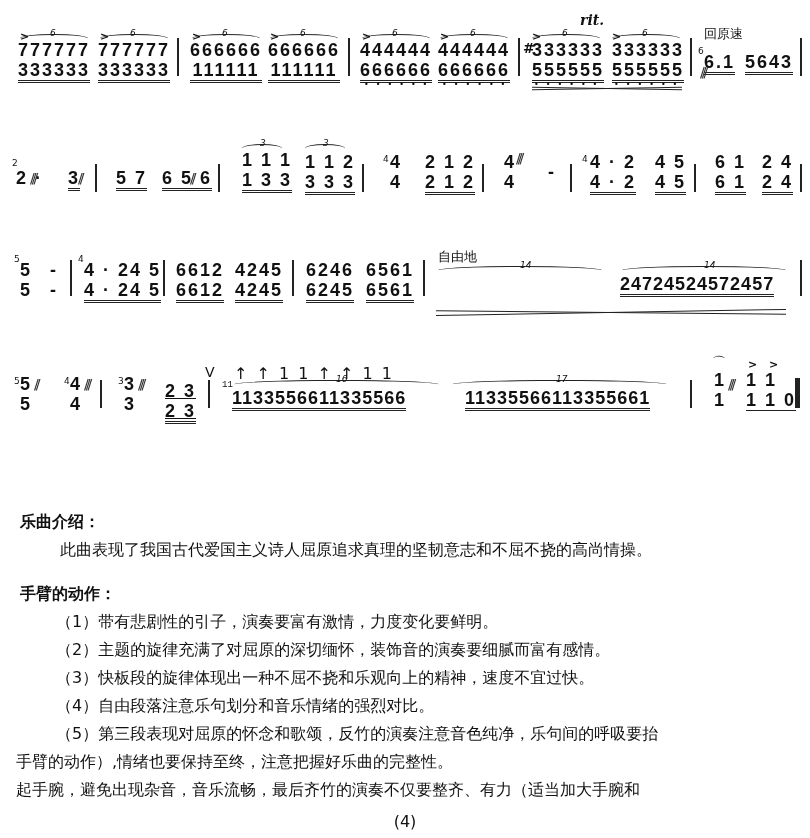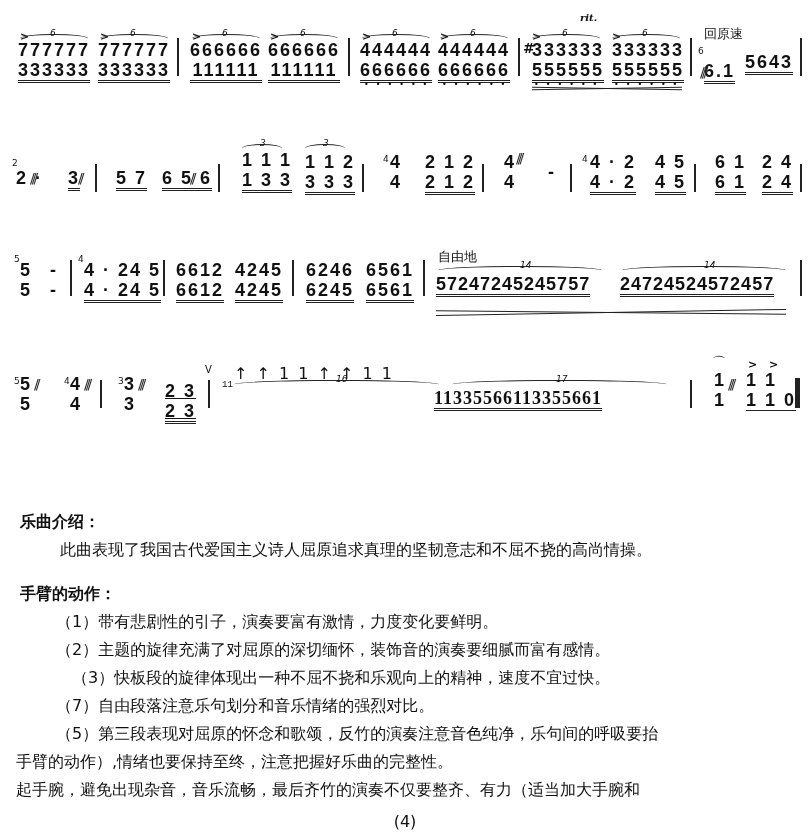"rit." .mark { font-size: 10px -> 14px }
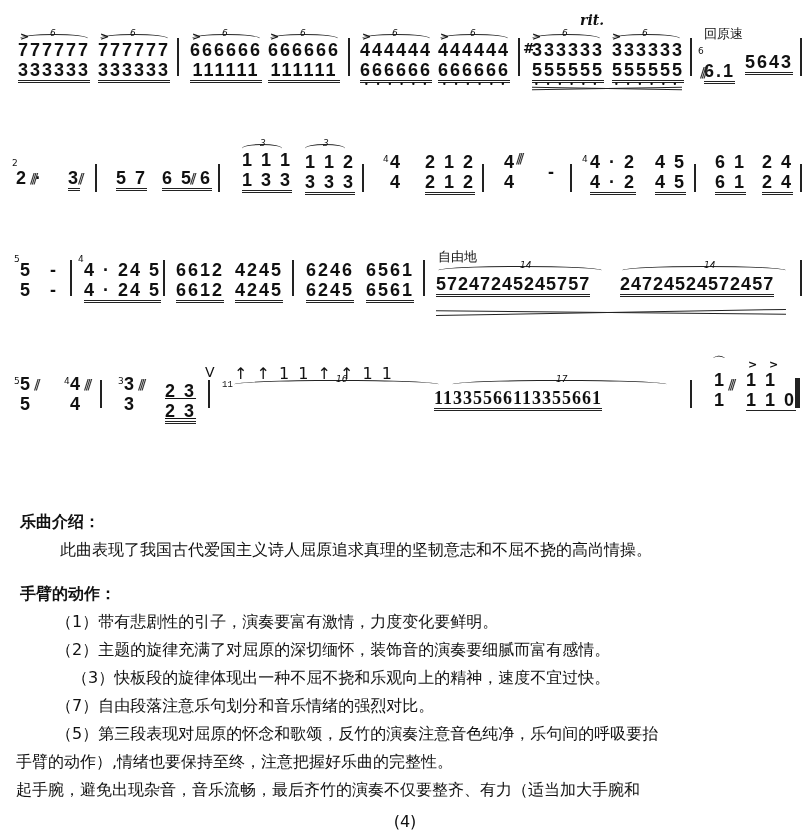"6.1" div.group { margin-top: 9px -> none }
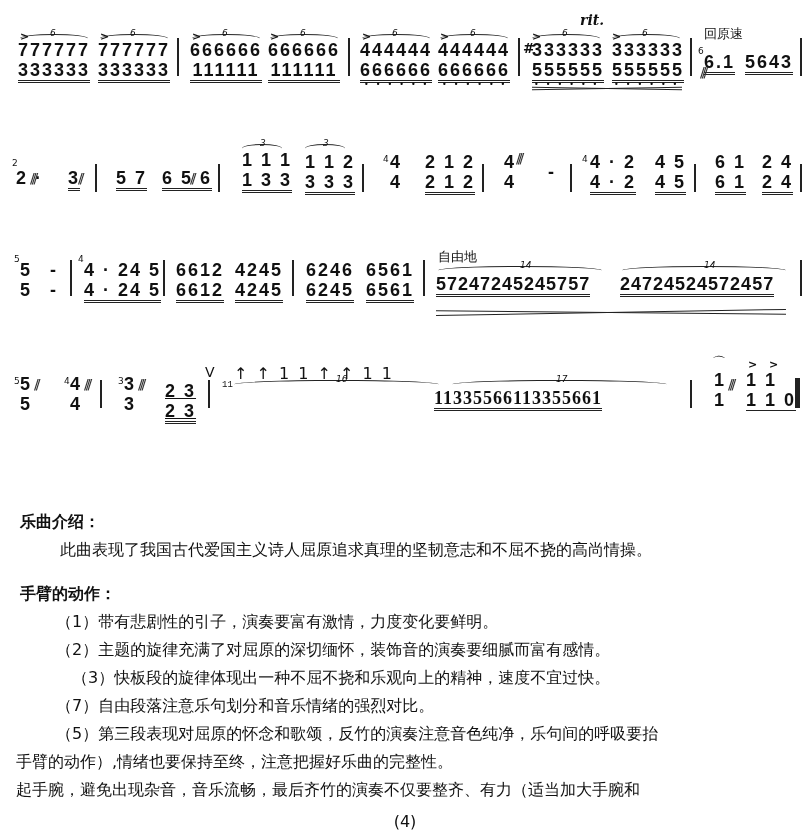"57247245245757" div.group { html: <div> <span>57247245245757</span> </div> -> none }
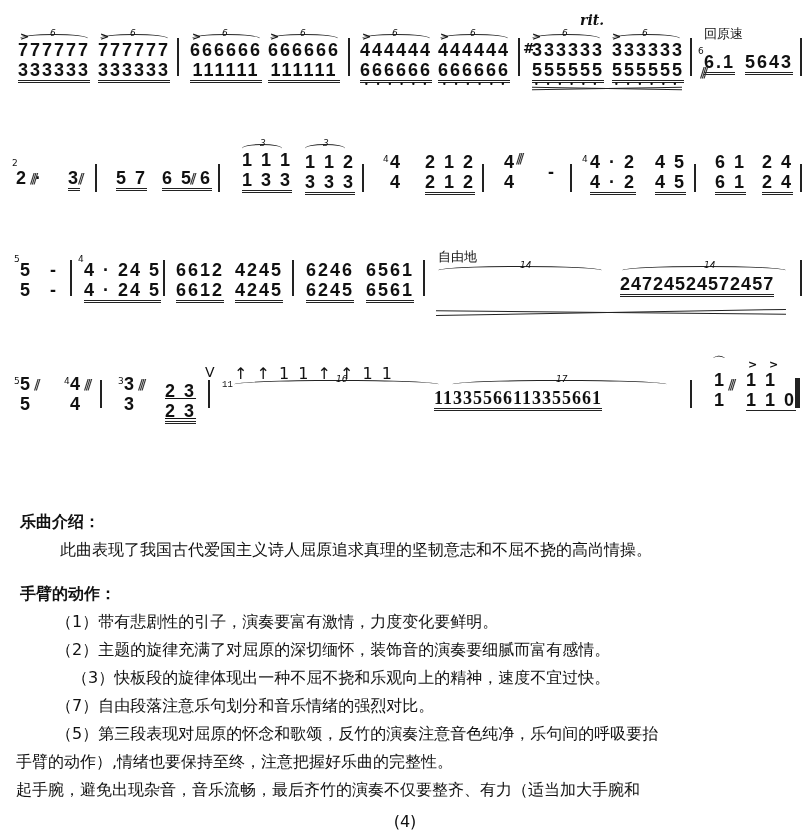"1133556611335566" div.group { html: none -> <div> <span>1133556611335566</span> </div> }
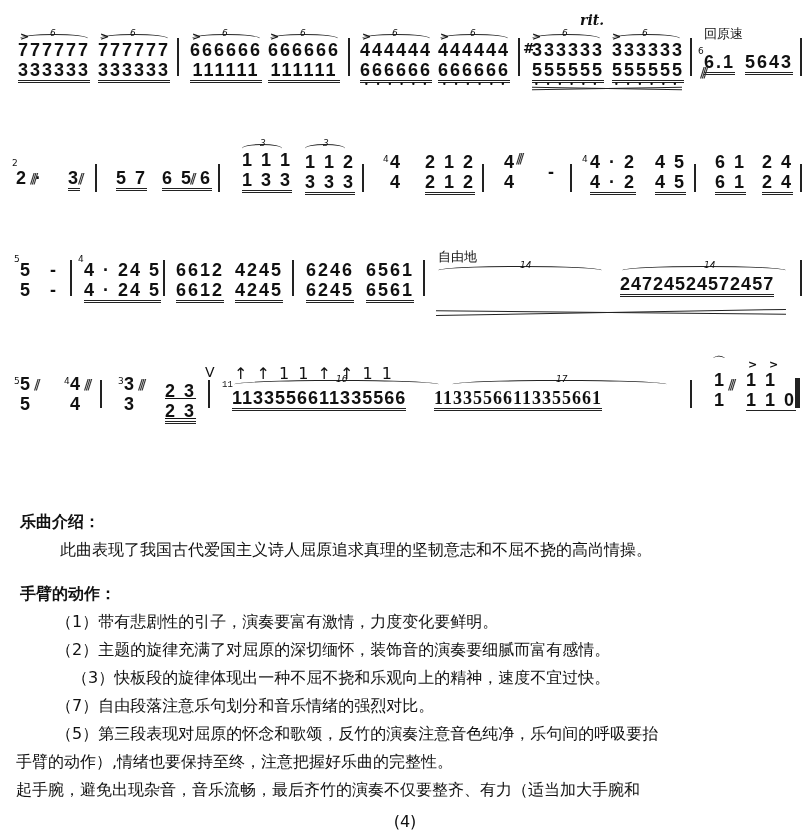"11335566113355661" div.group { font-family: Liberation Serif, serif -> none; left: 434px -> 465px }
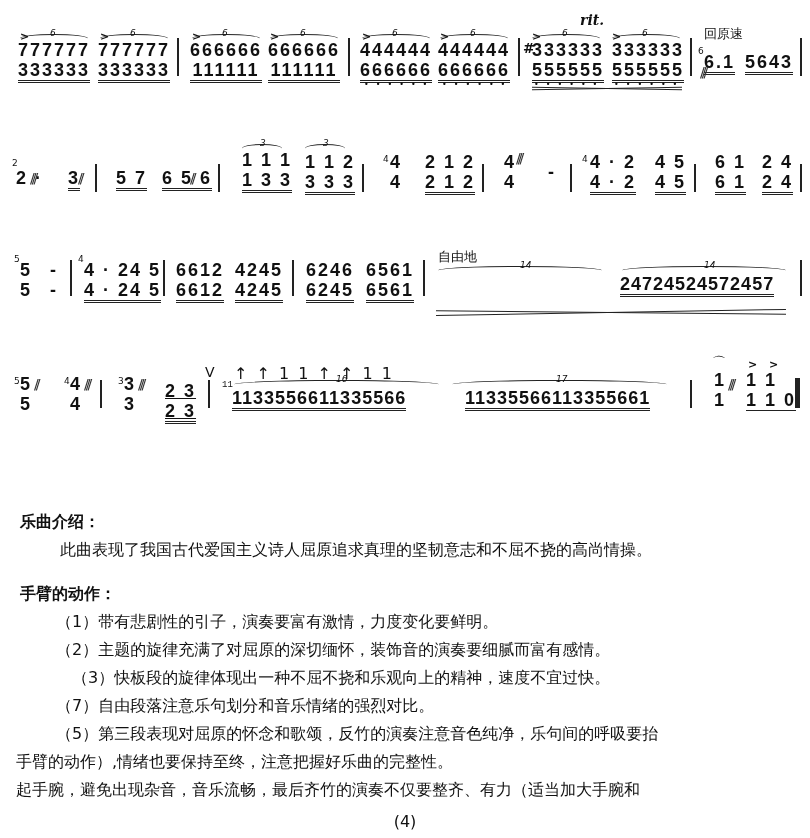"（3）快板段的旋律体现出一种不屈不挠和乐观向上的精神，速度不宜过快。" div { padding-left: 72px -> 56px }
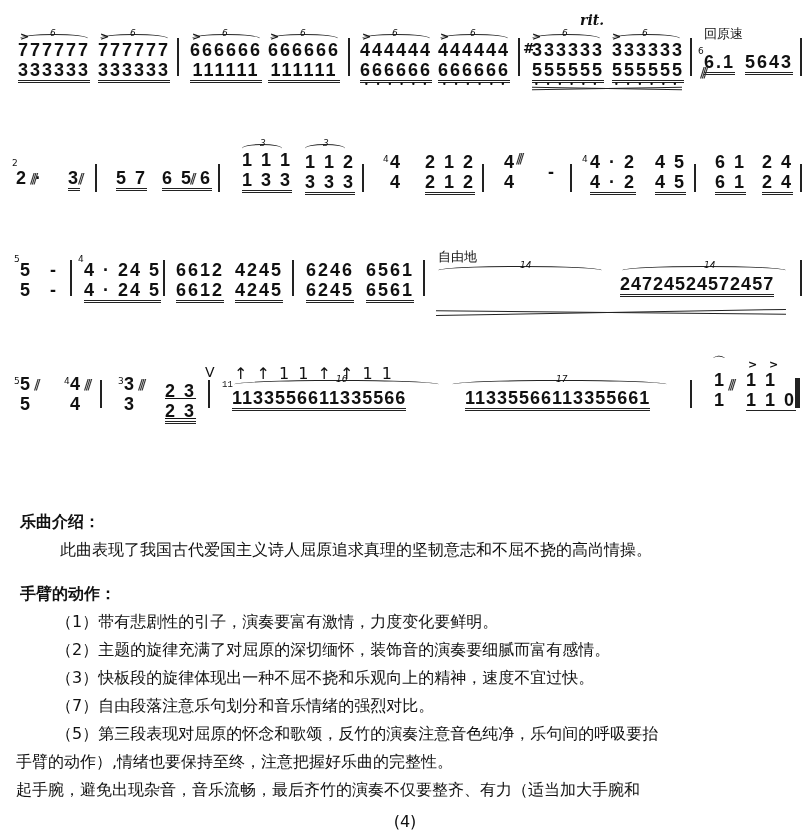"（7）自由段落注意乐句划分和音乐情绪的强烈对比。" div { text: 7 -> 4 }
